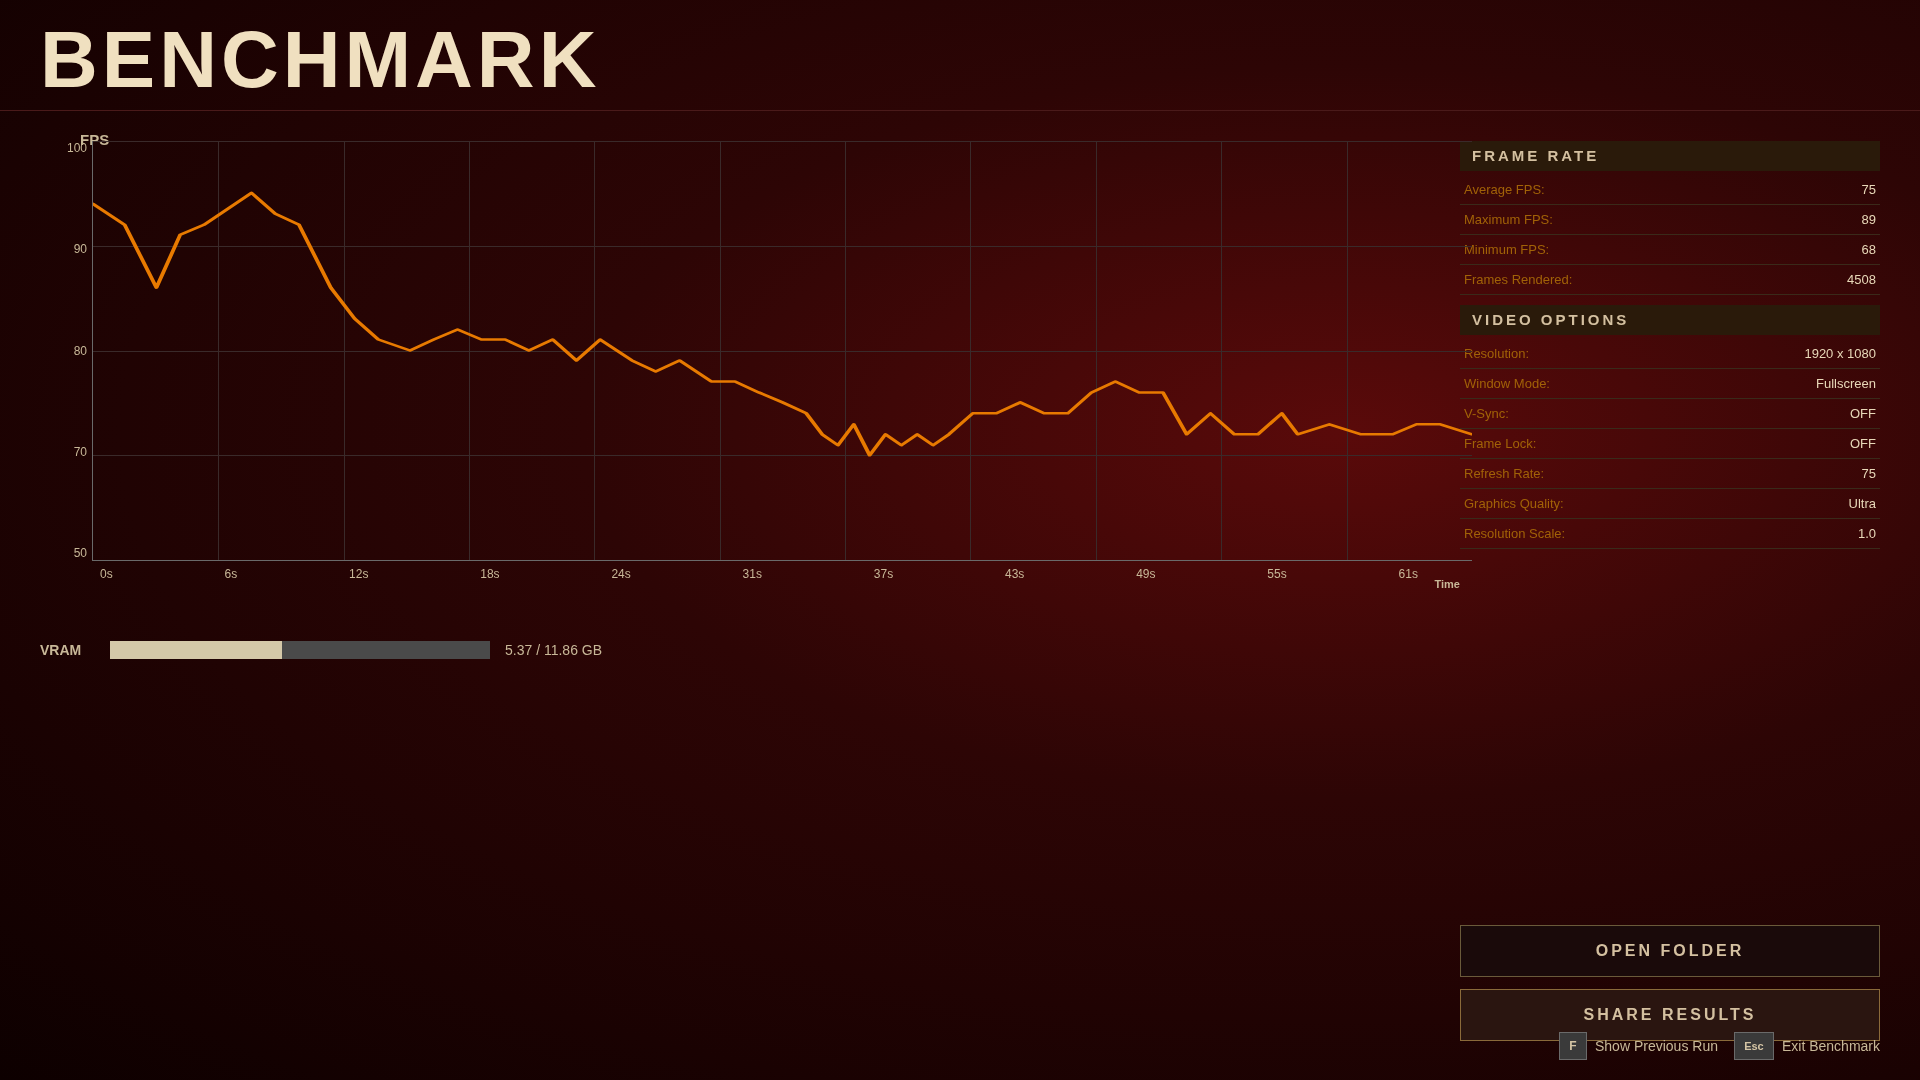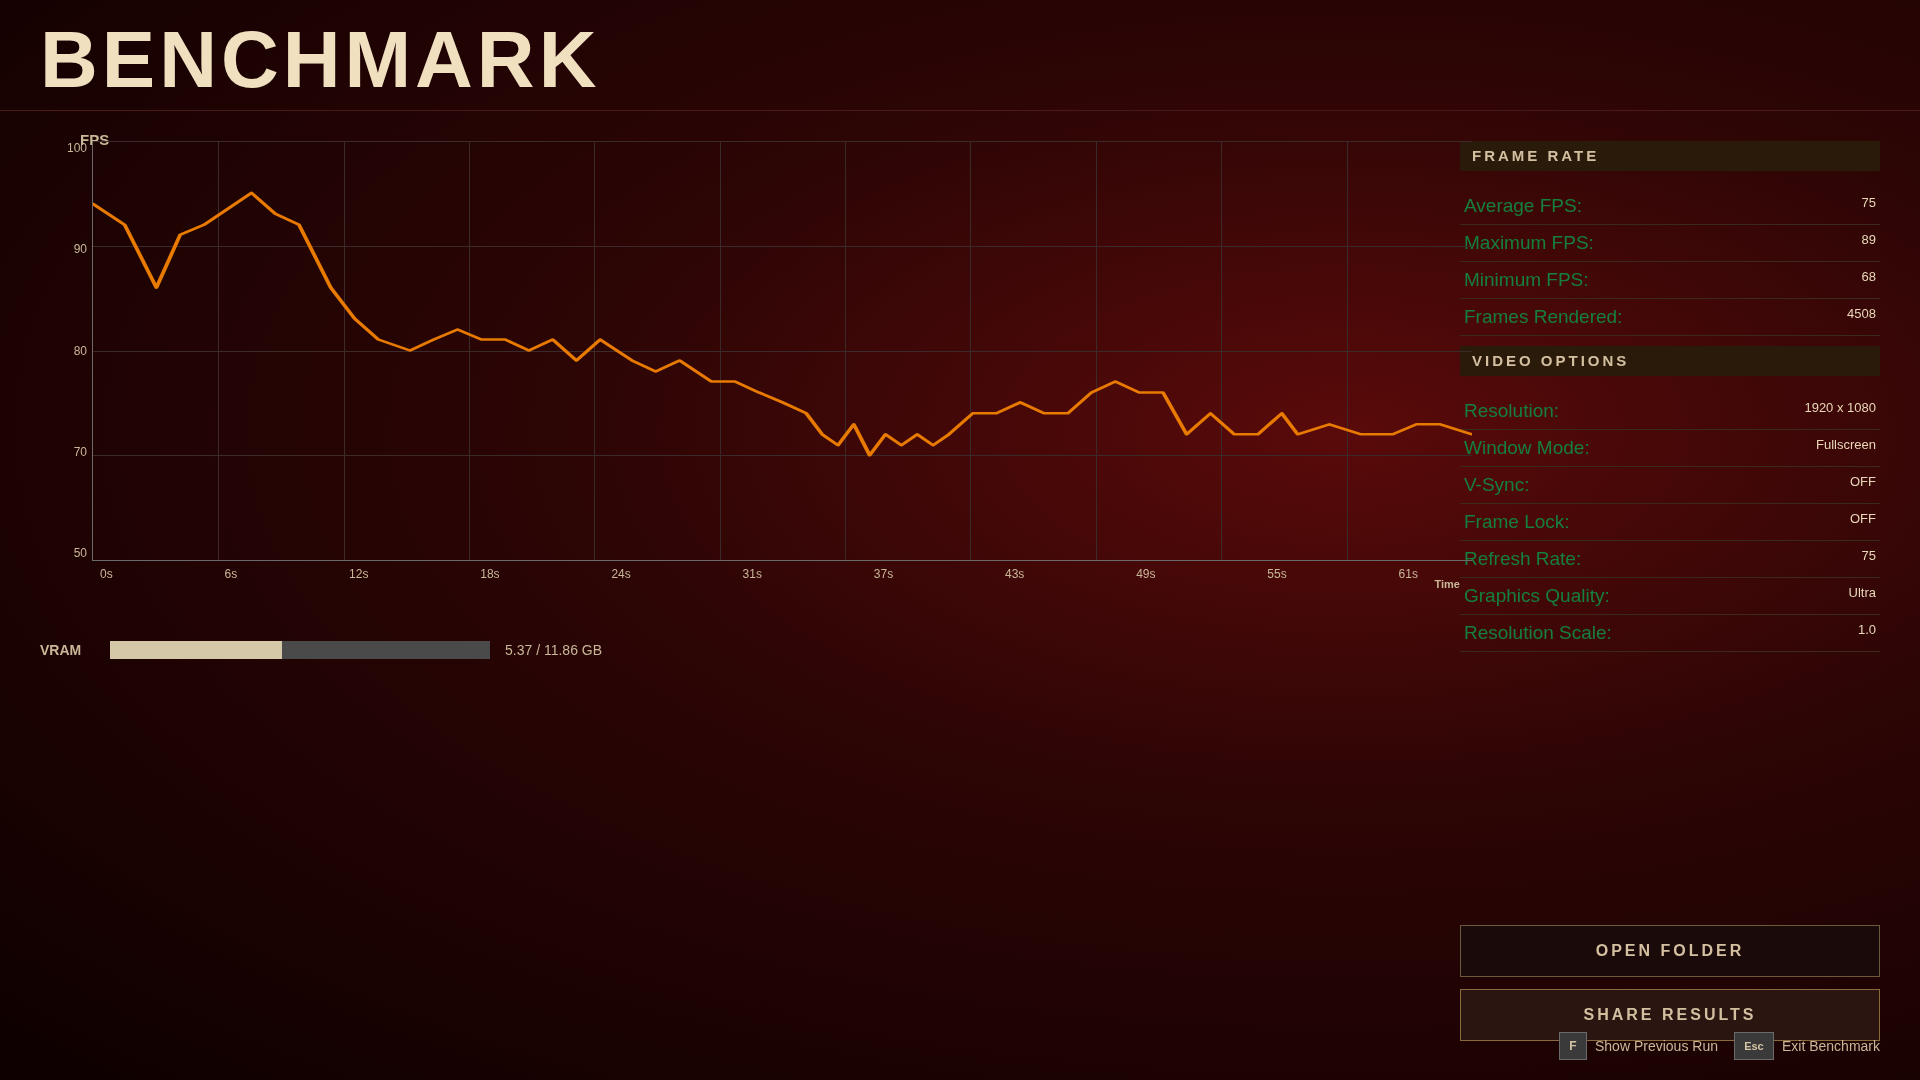"FRAME RATE" .section-header { margin-bottom: 17px -> 4px }
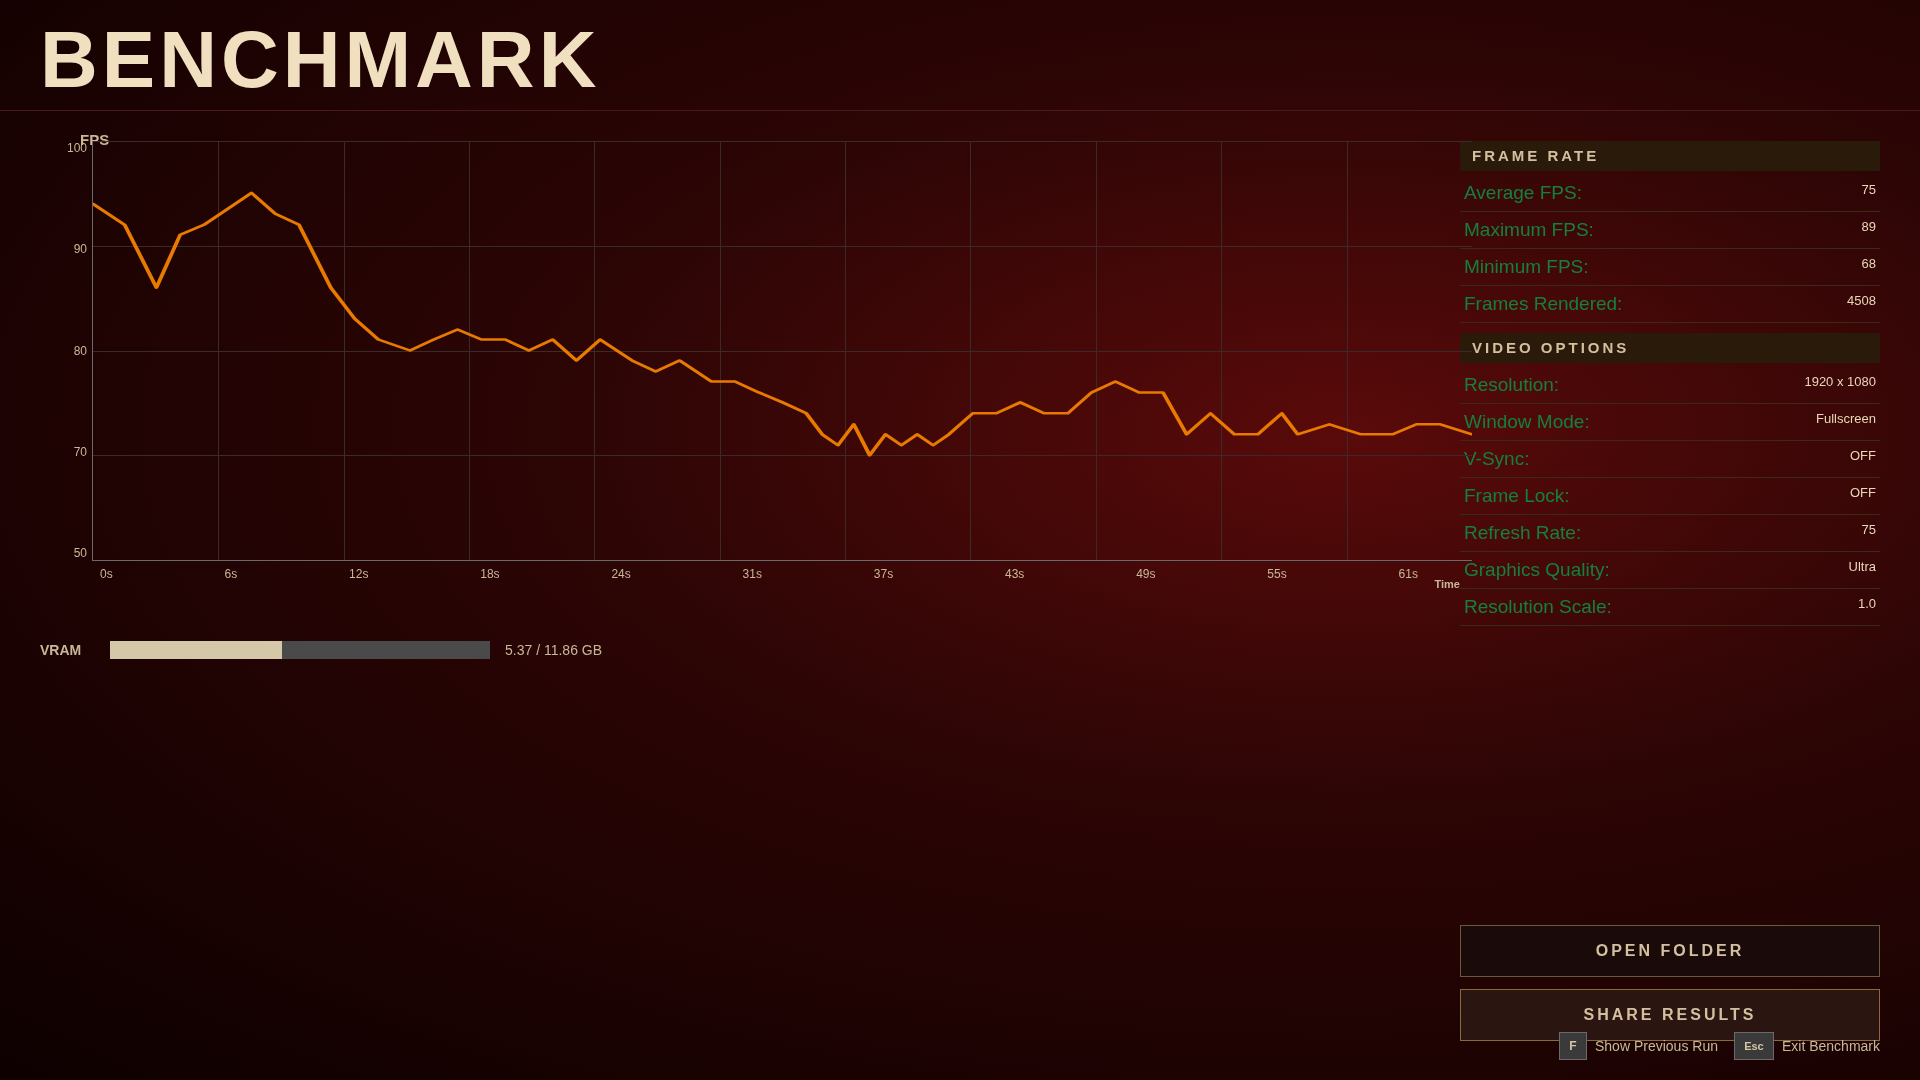"Average FPS:" .stats-label { color: #15803d -> #a16207; font-size: 19px -> 13px }
